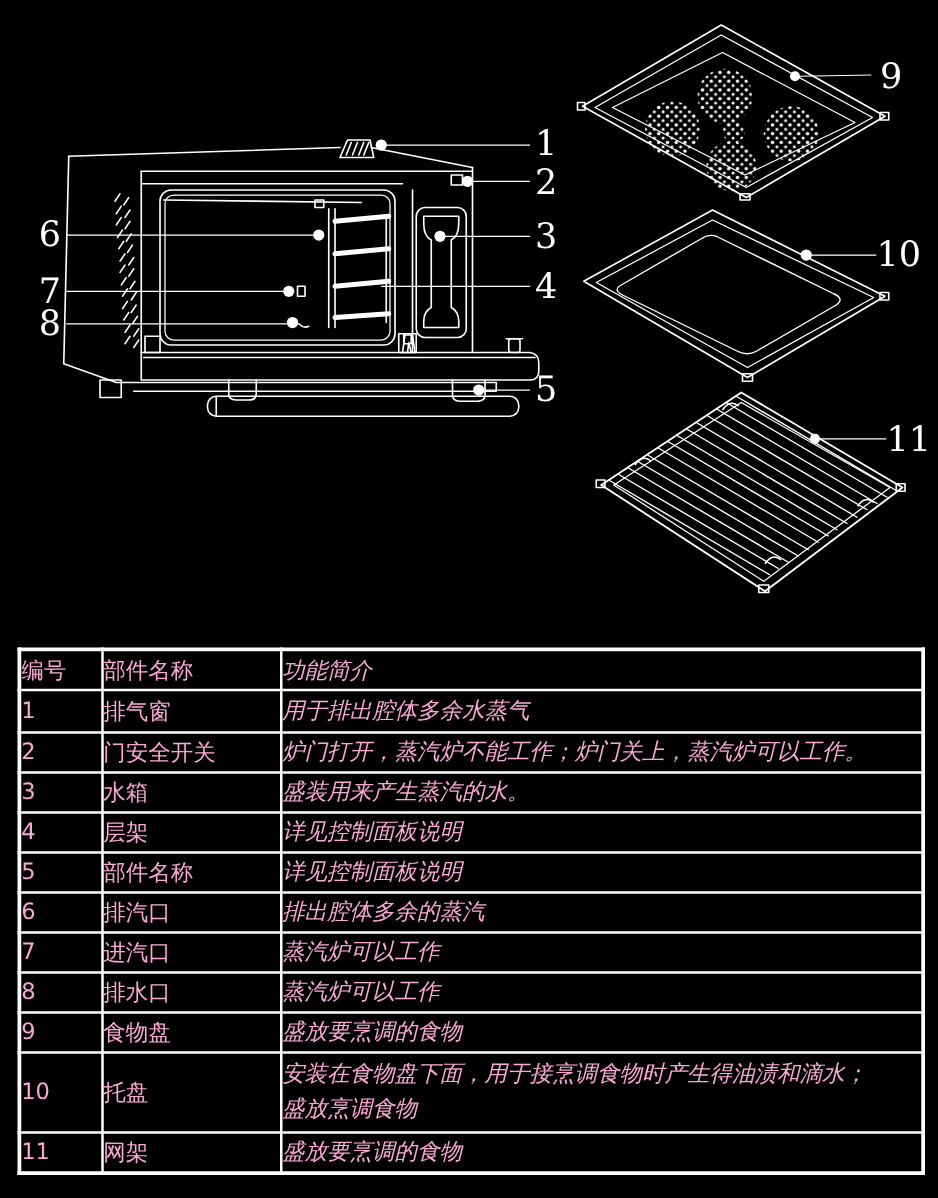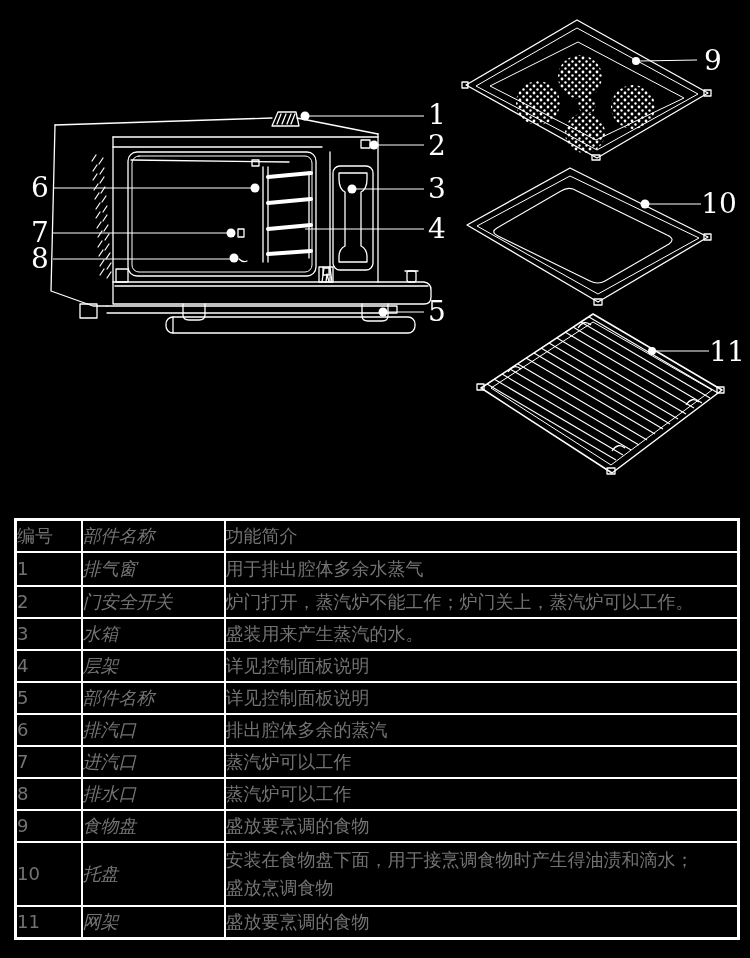"编号" .parts-table { color: #737373 -> #f9a8d4 }
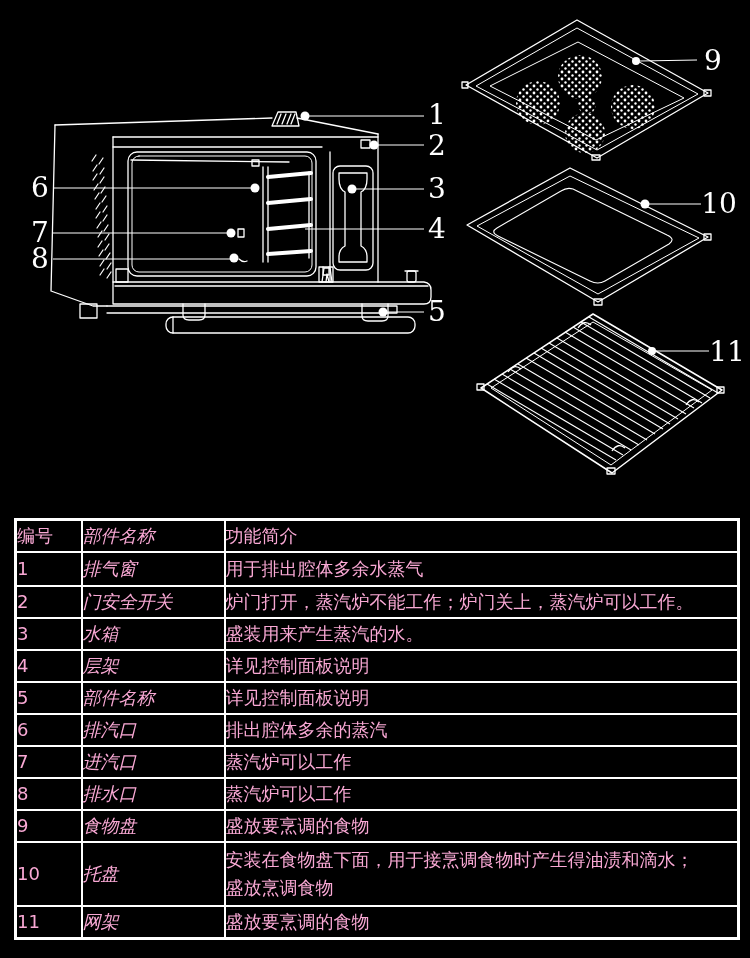"部件名称" .h-name,.c-name { font-style: italic -> none }
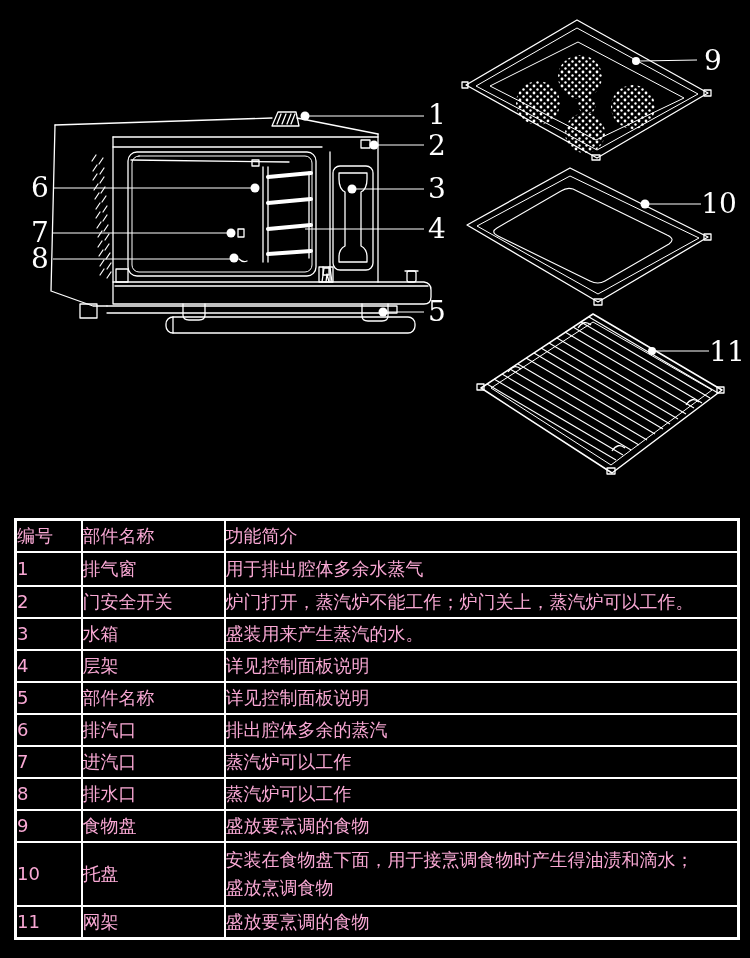"功能简介" .h-desc,.c-desc { font-style: none -> italic }
